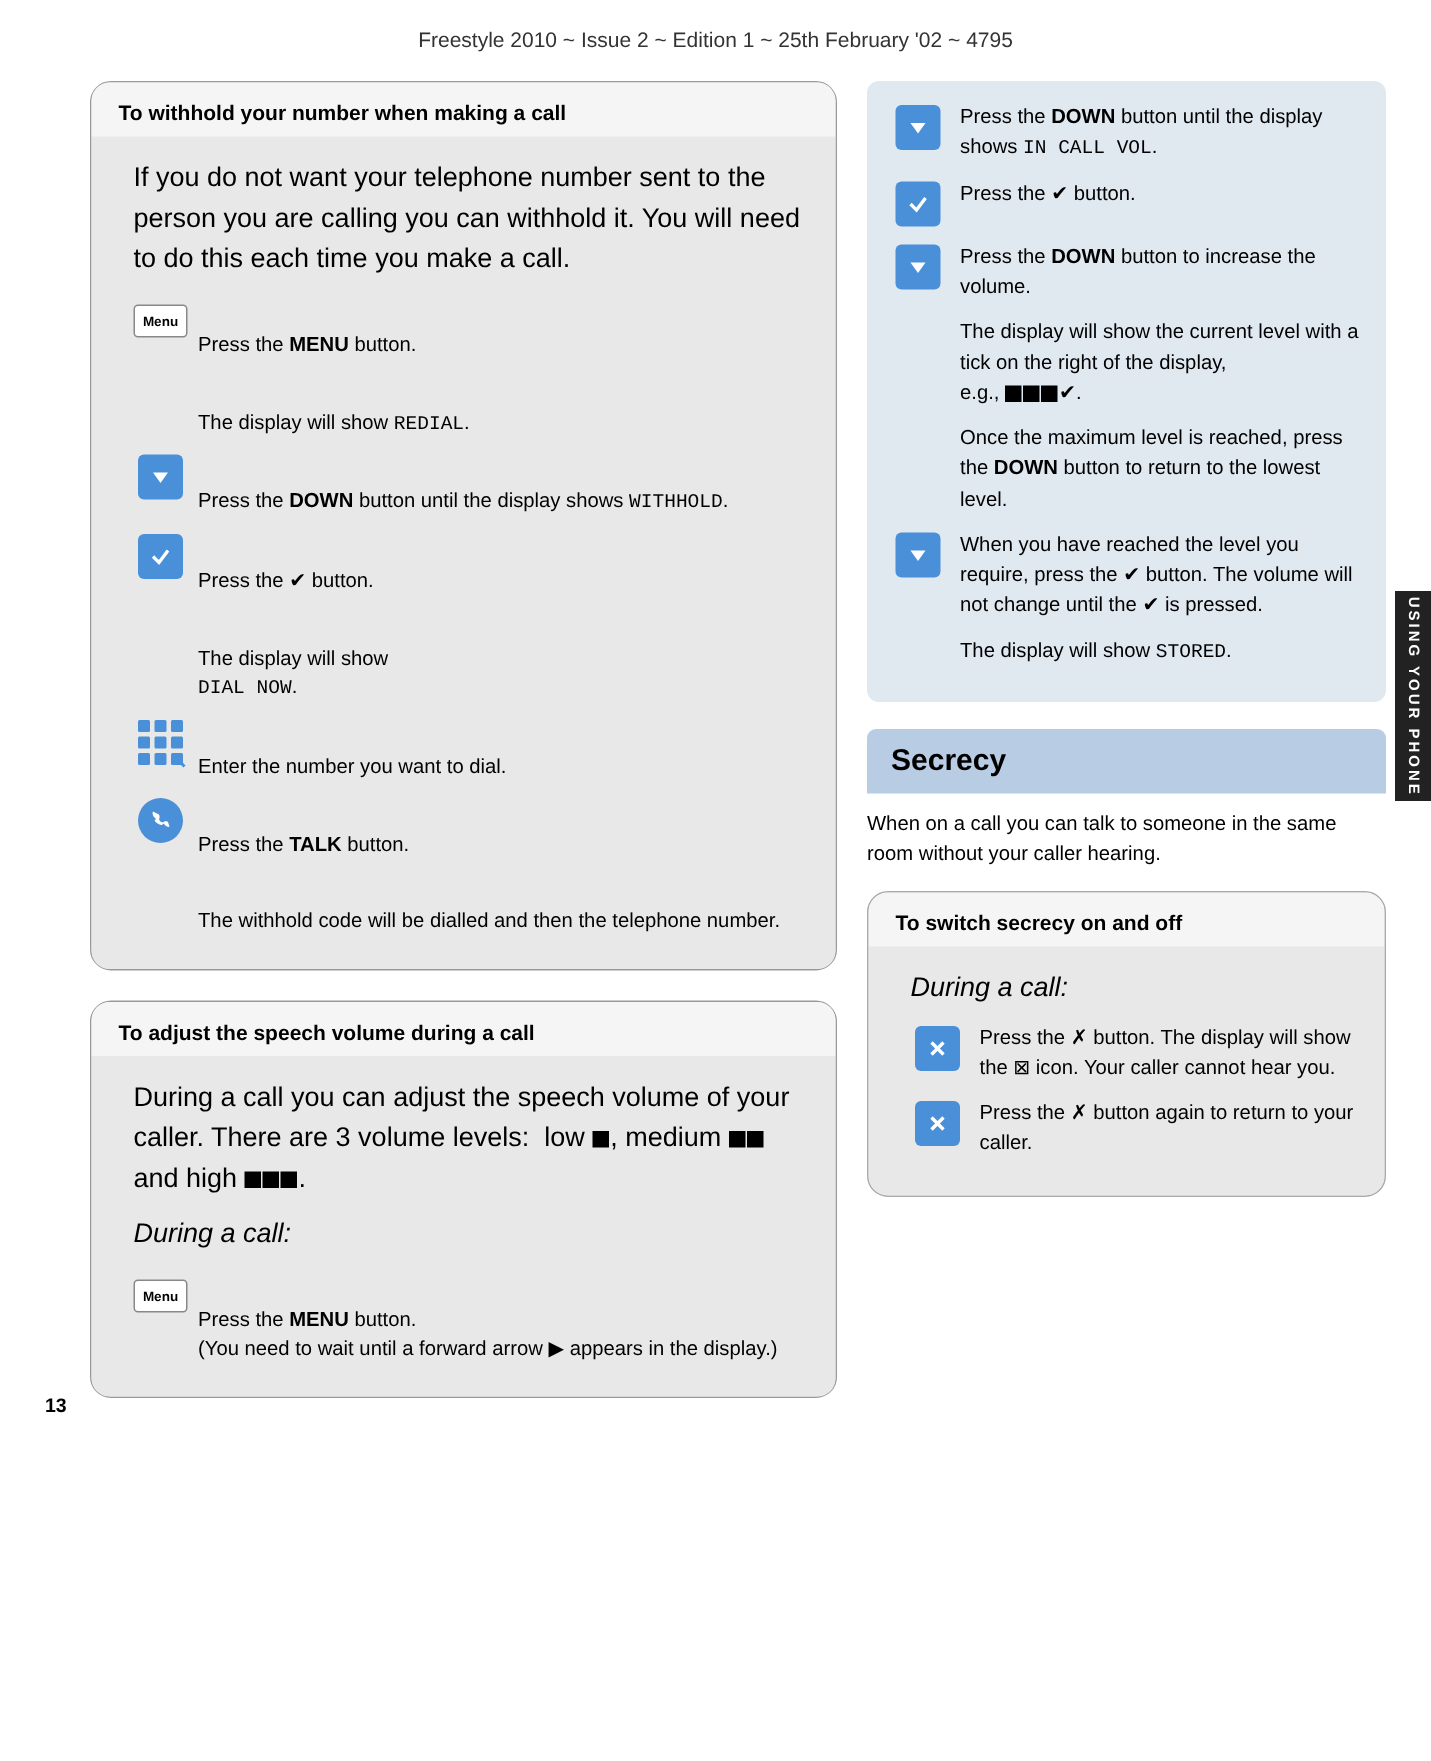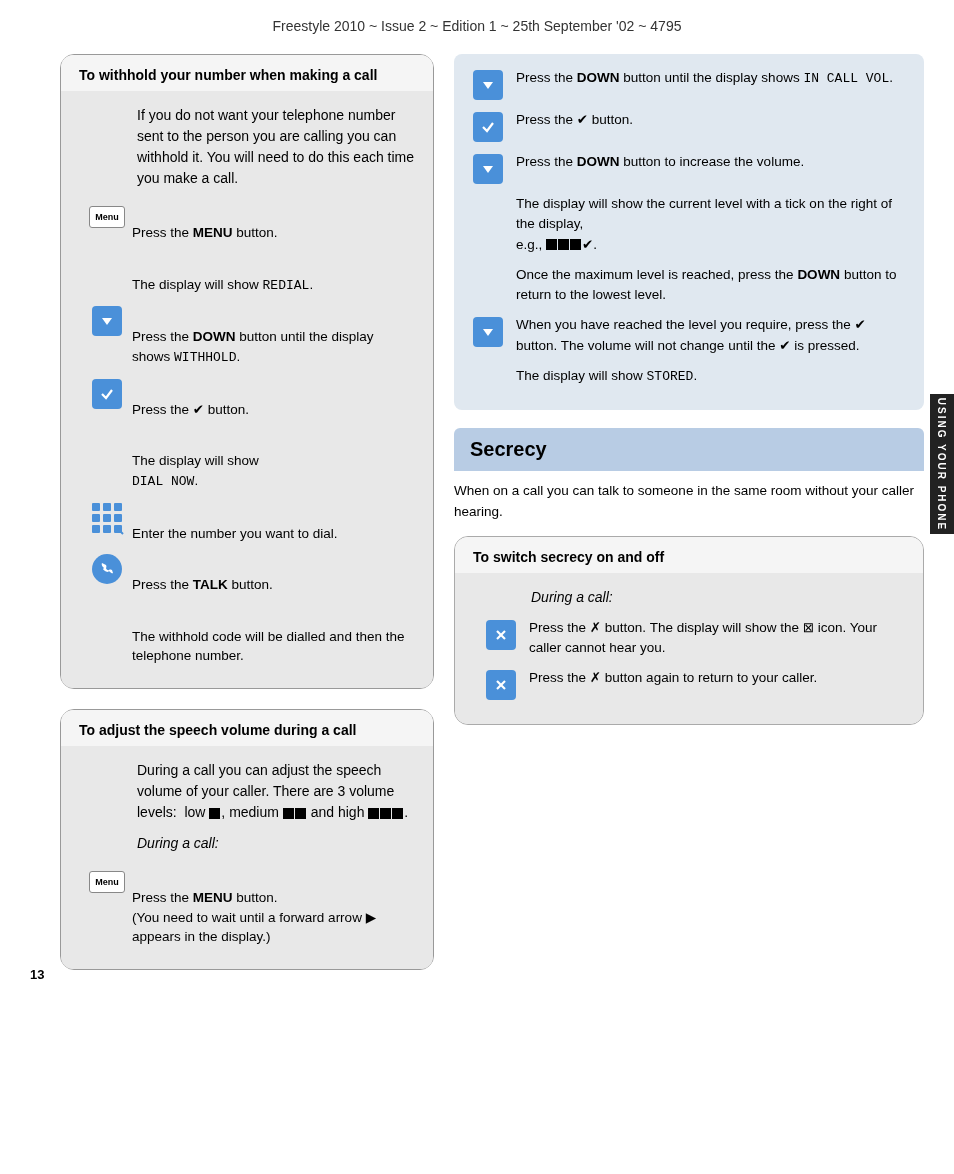"Freestyle 2010 ~ Issue 2" div.page-header { text: September -> February }
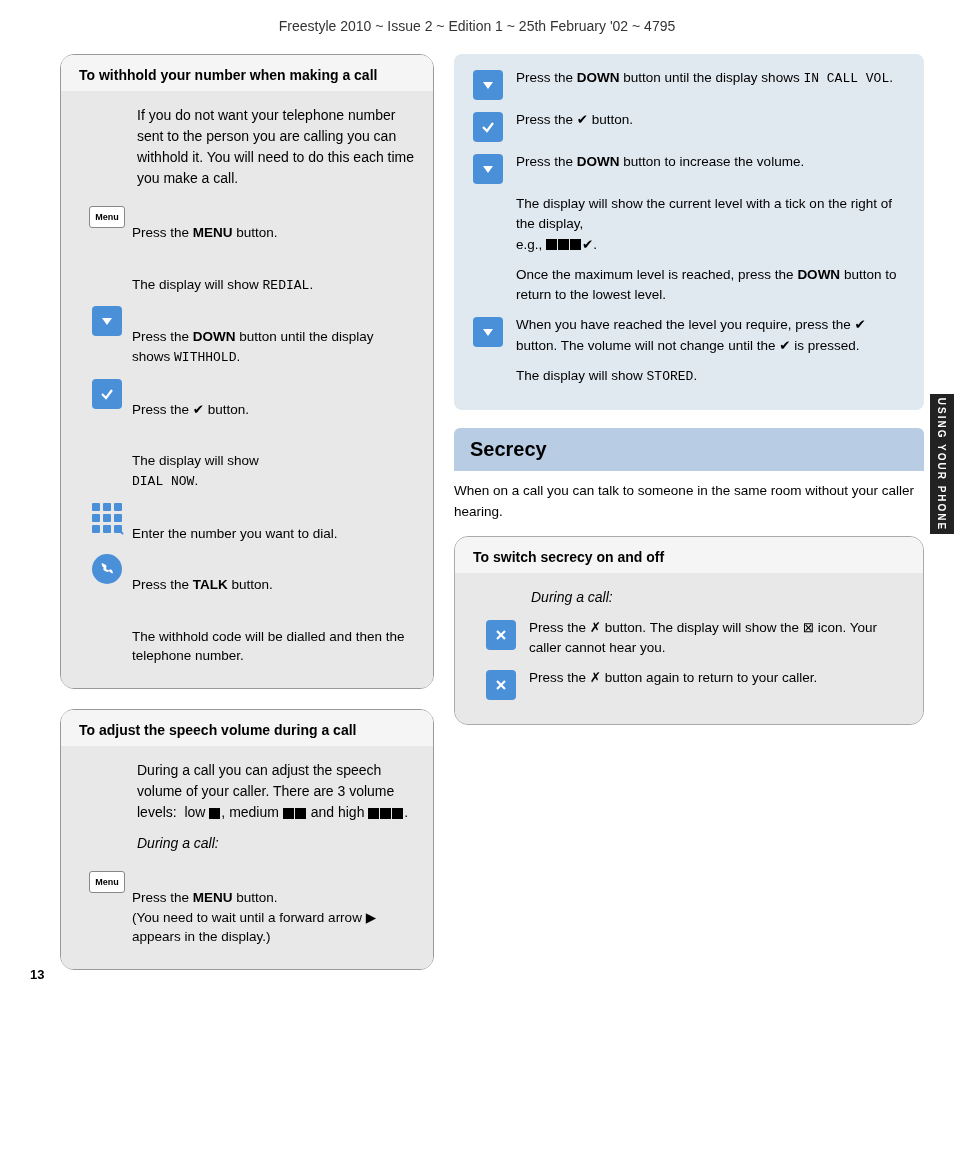"To withhold your number when" .left-column { width: 374px -> 498px }
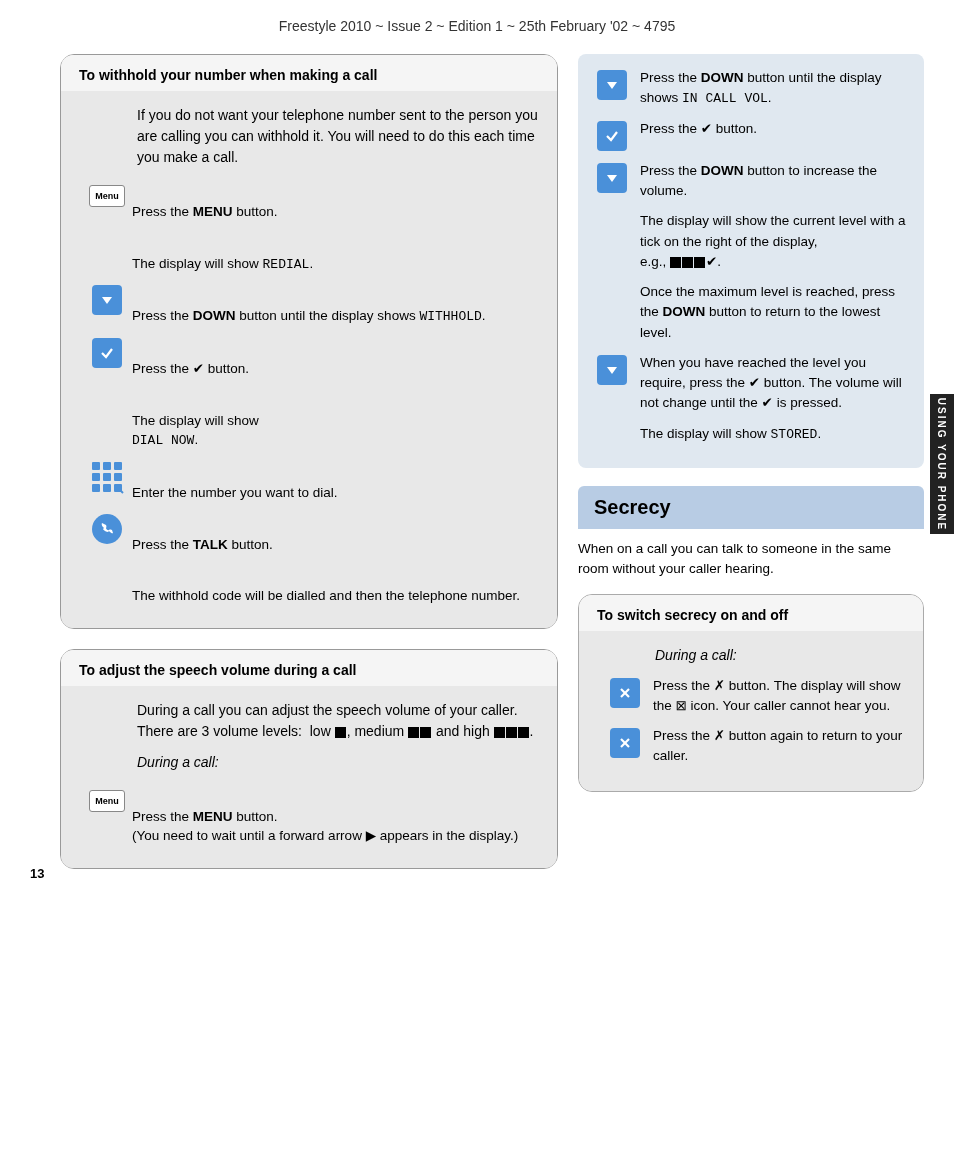"If you do not want" .para { font-size: 14px -> 18px; margin-left: 48px -> none }
